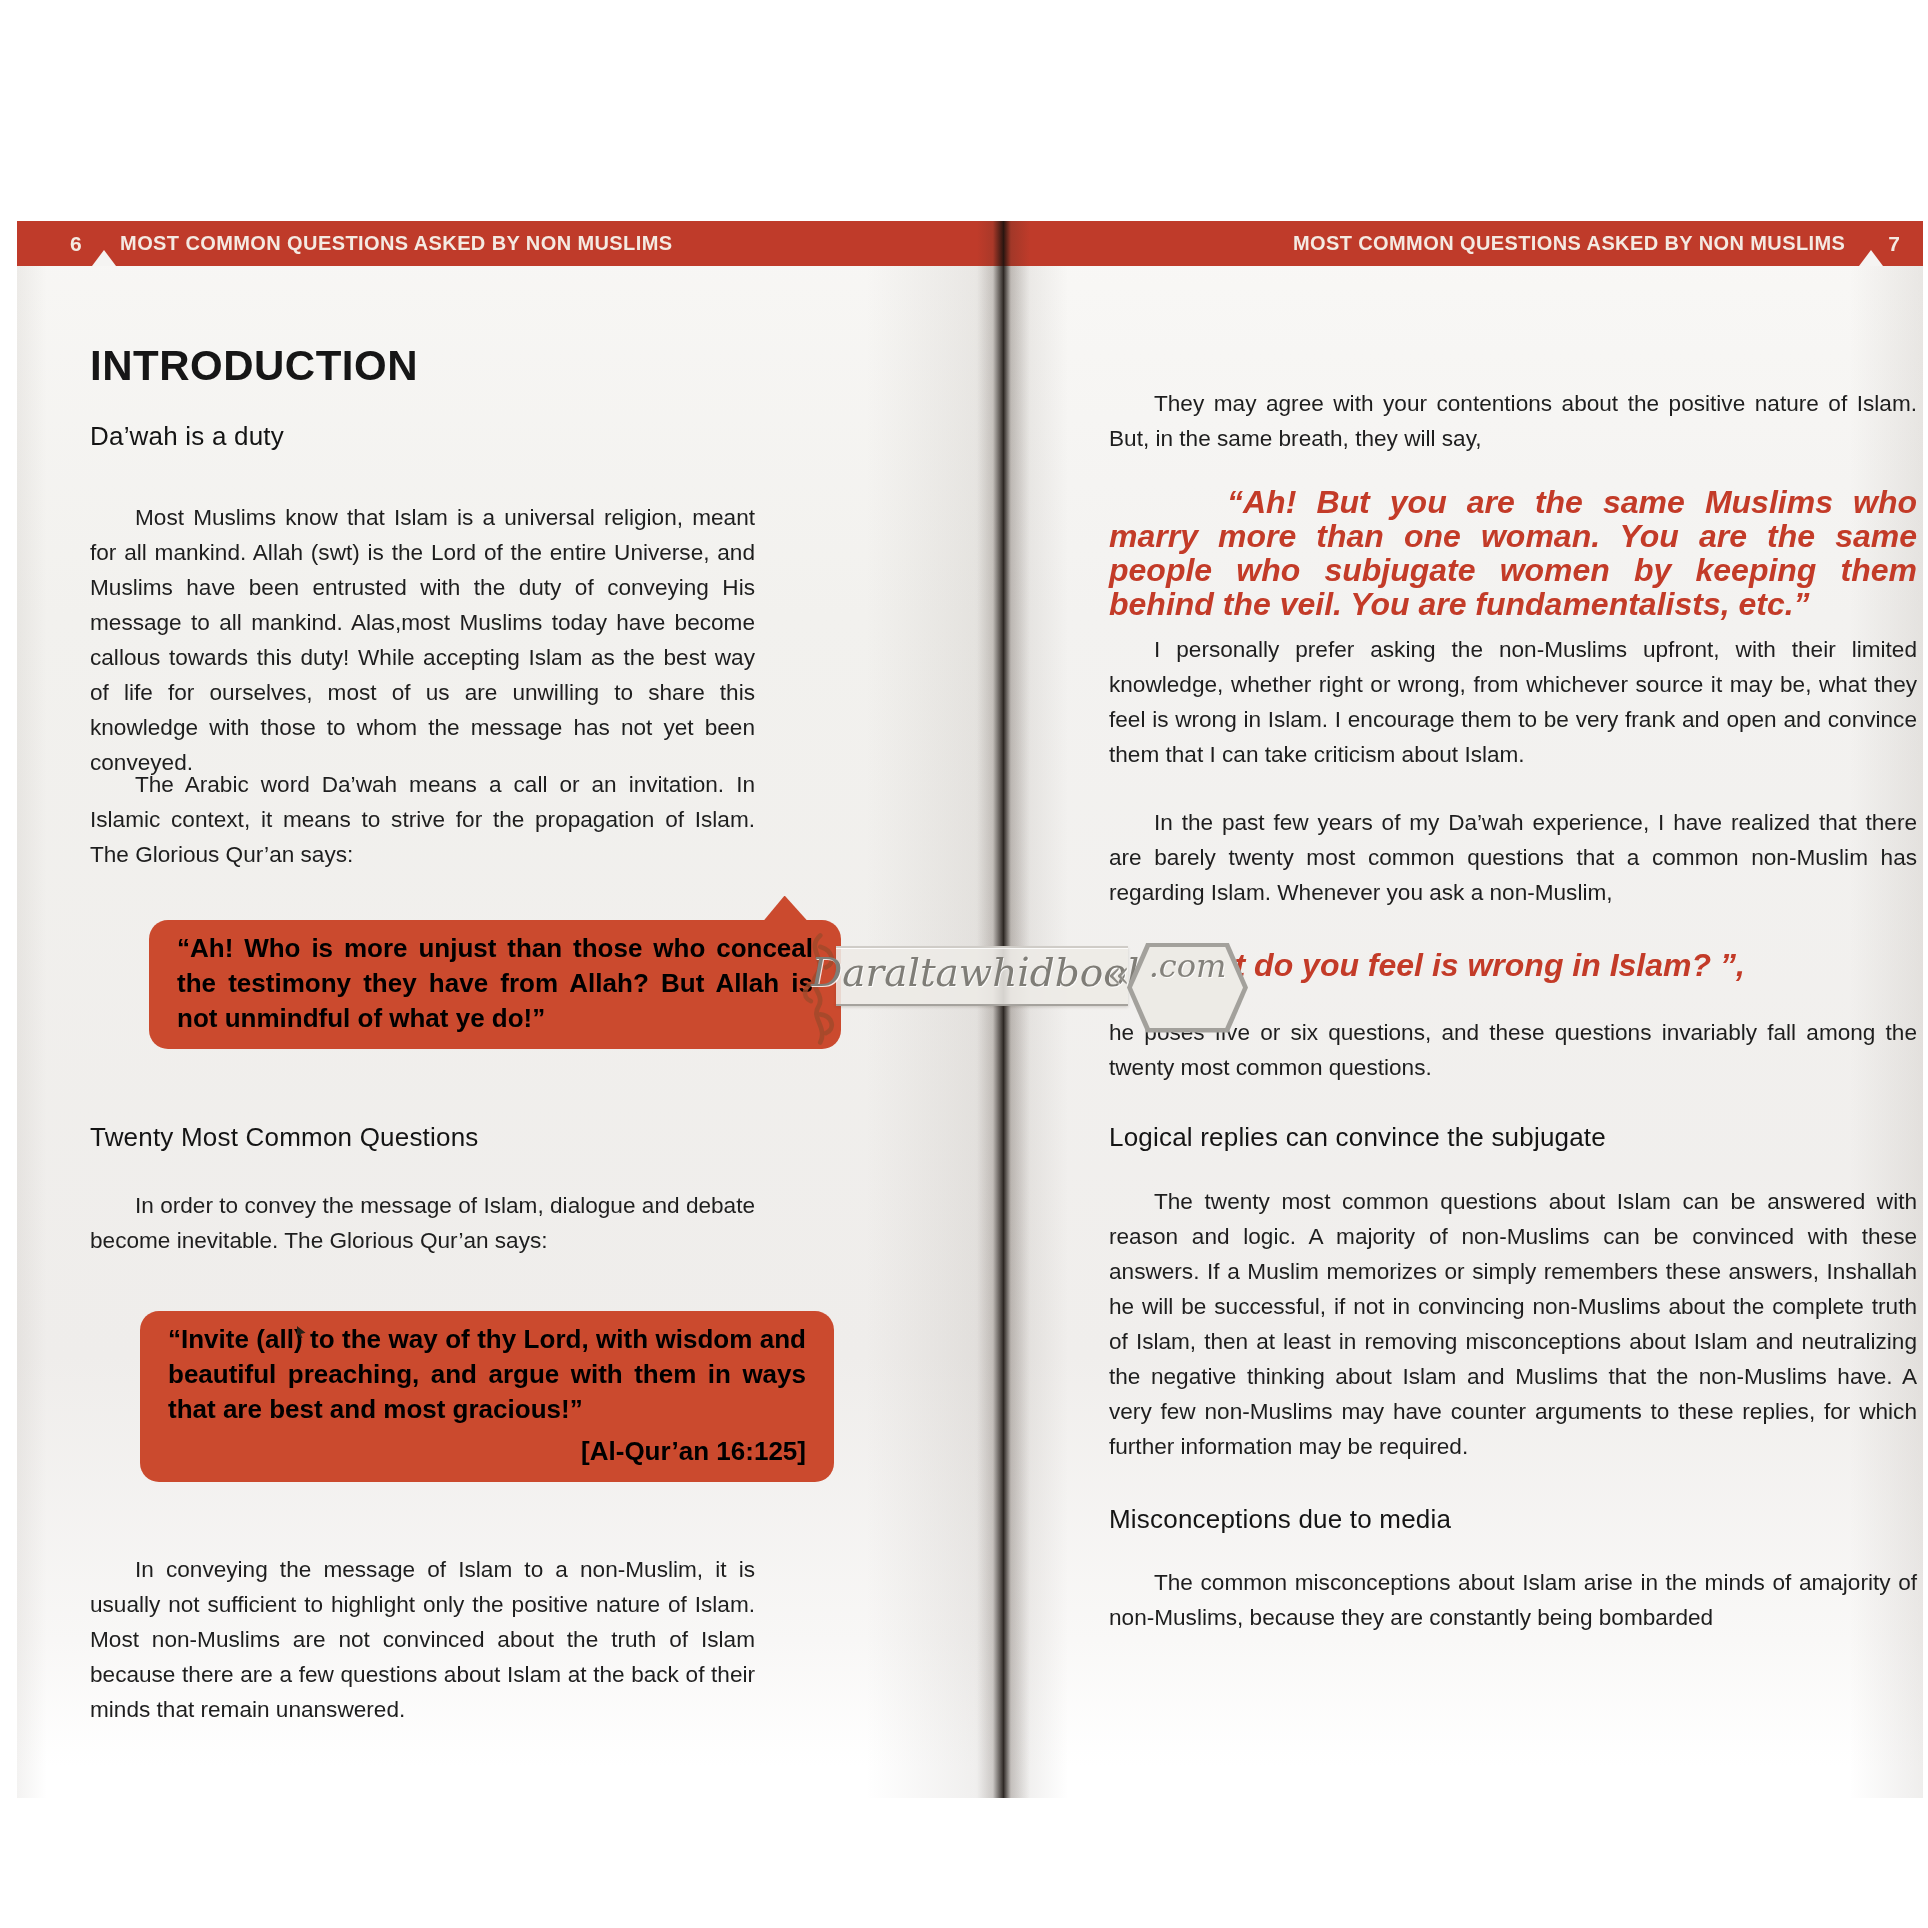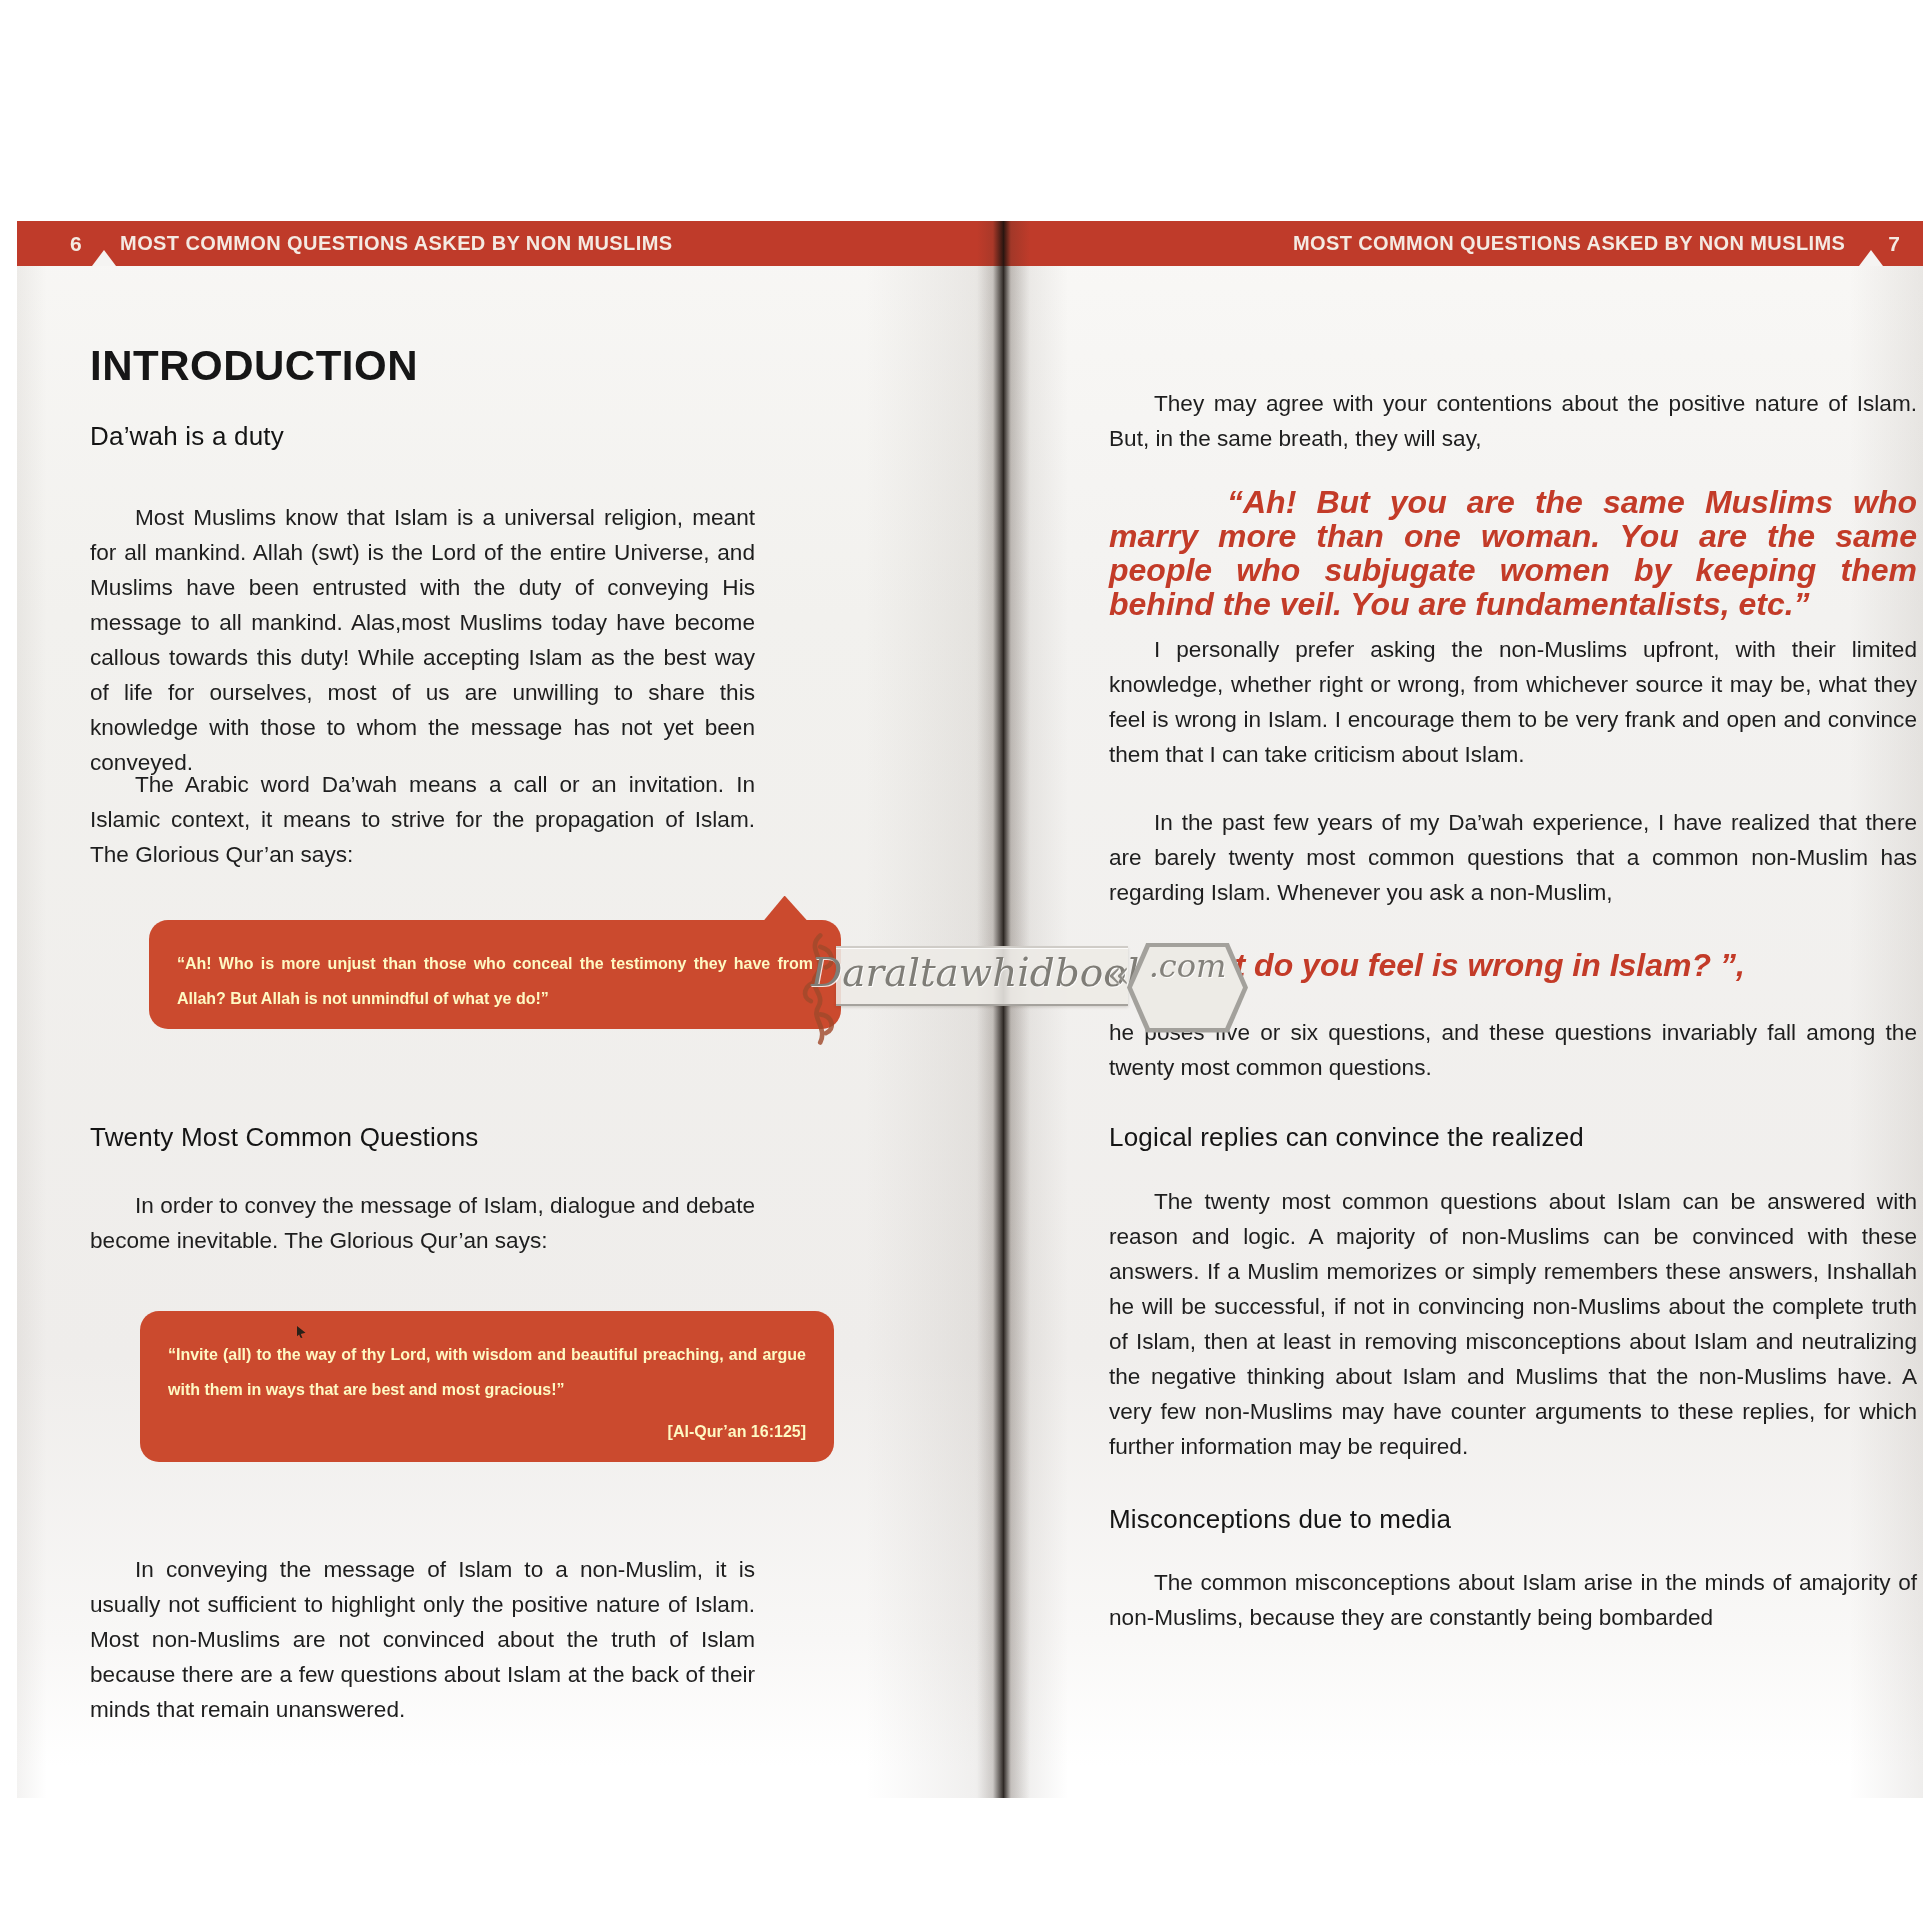"“Ah! Who is more unjust" .quote-box { color: #fef9c3 -> #000000; font-size: 16px -> 26px; padding: 26px 28px 13px 28px -> 11px 28px 13px 28px }
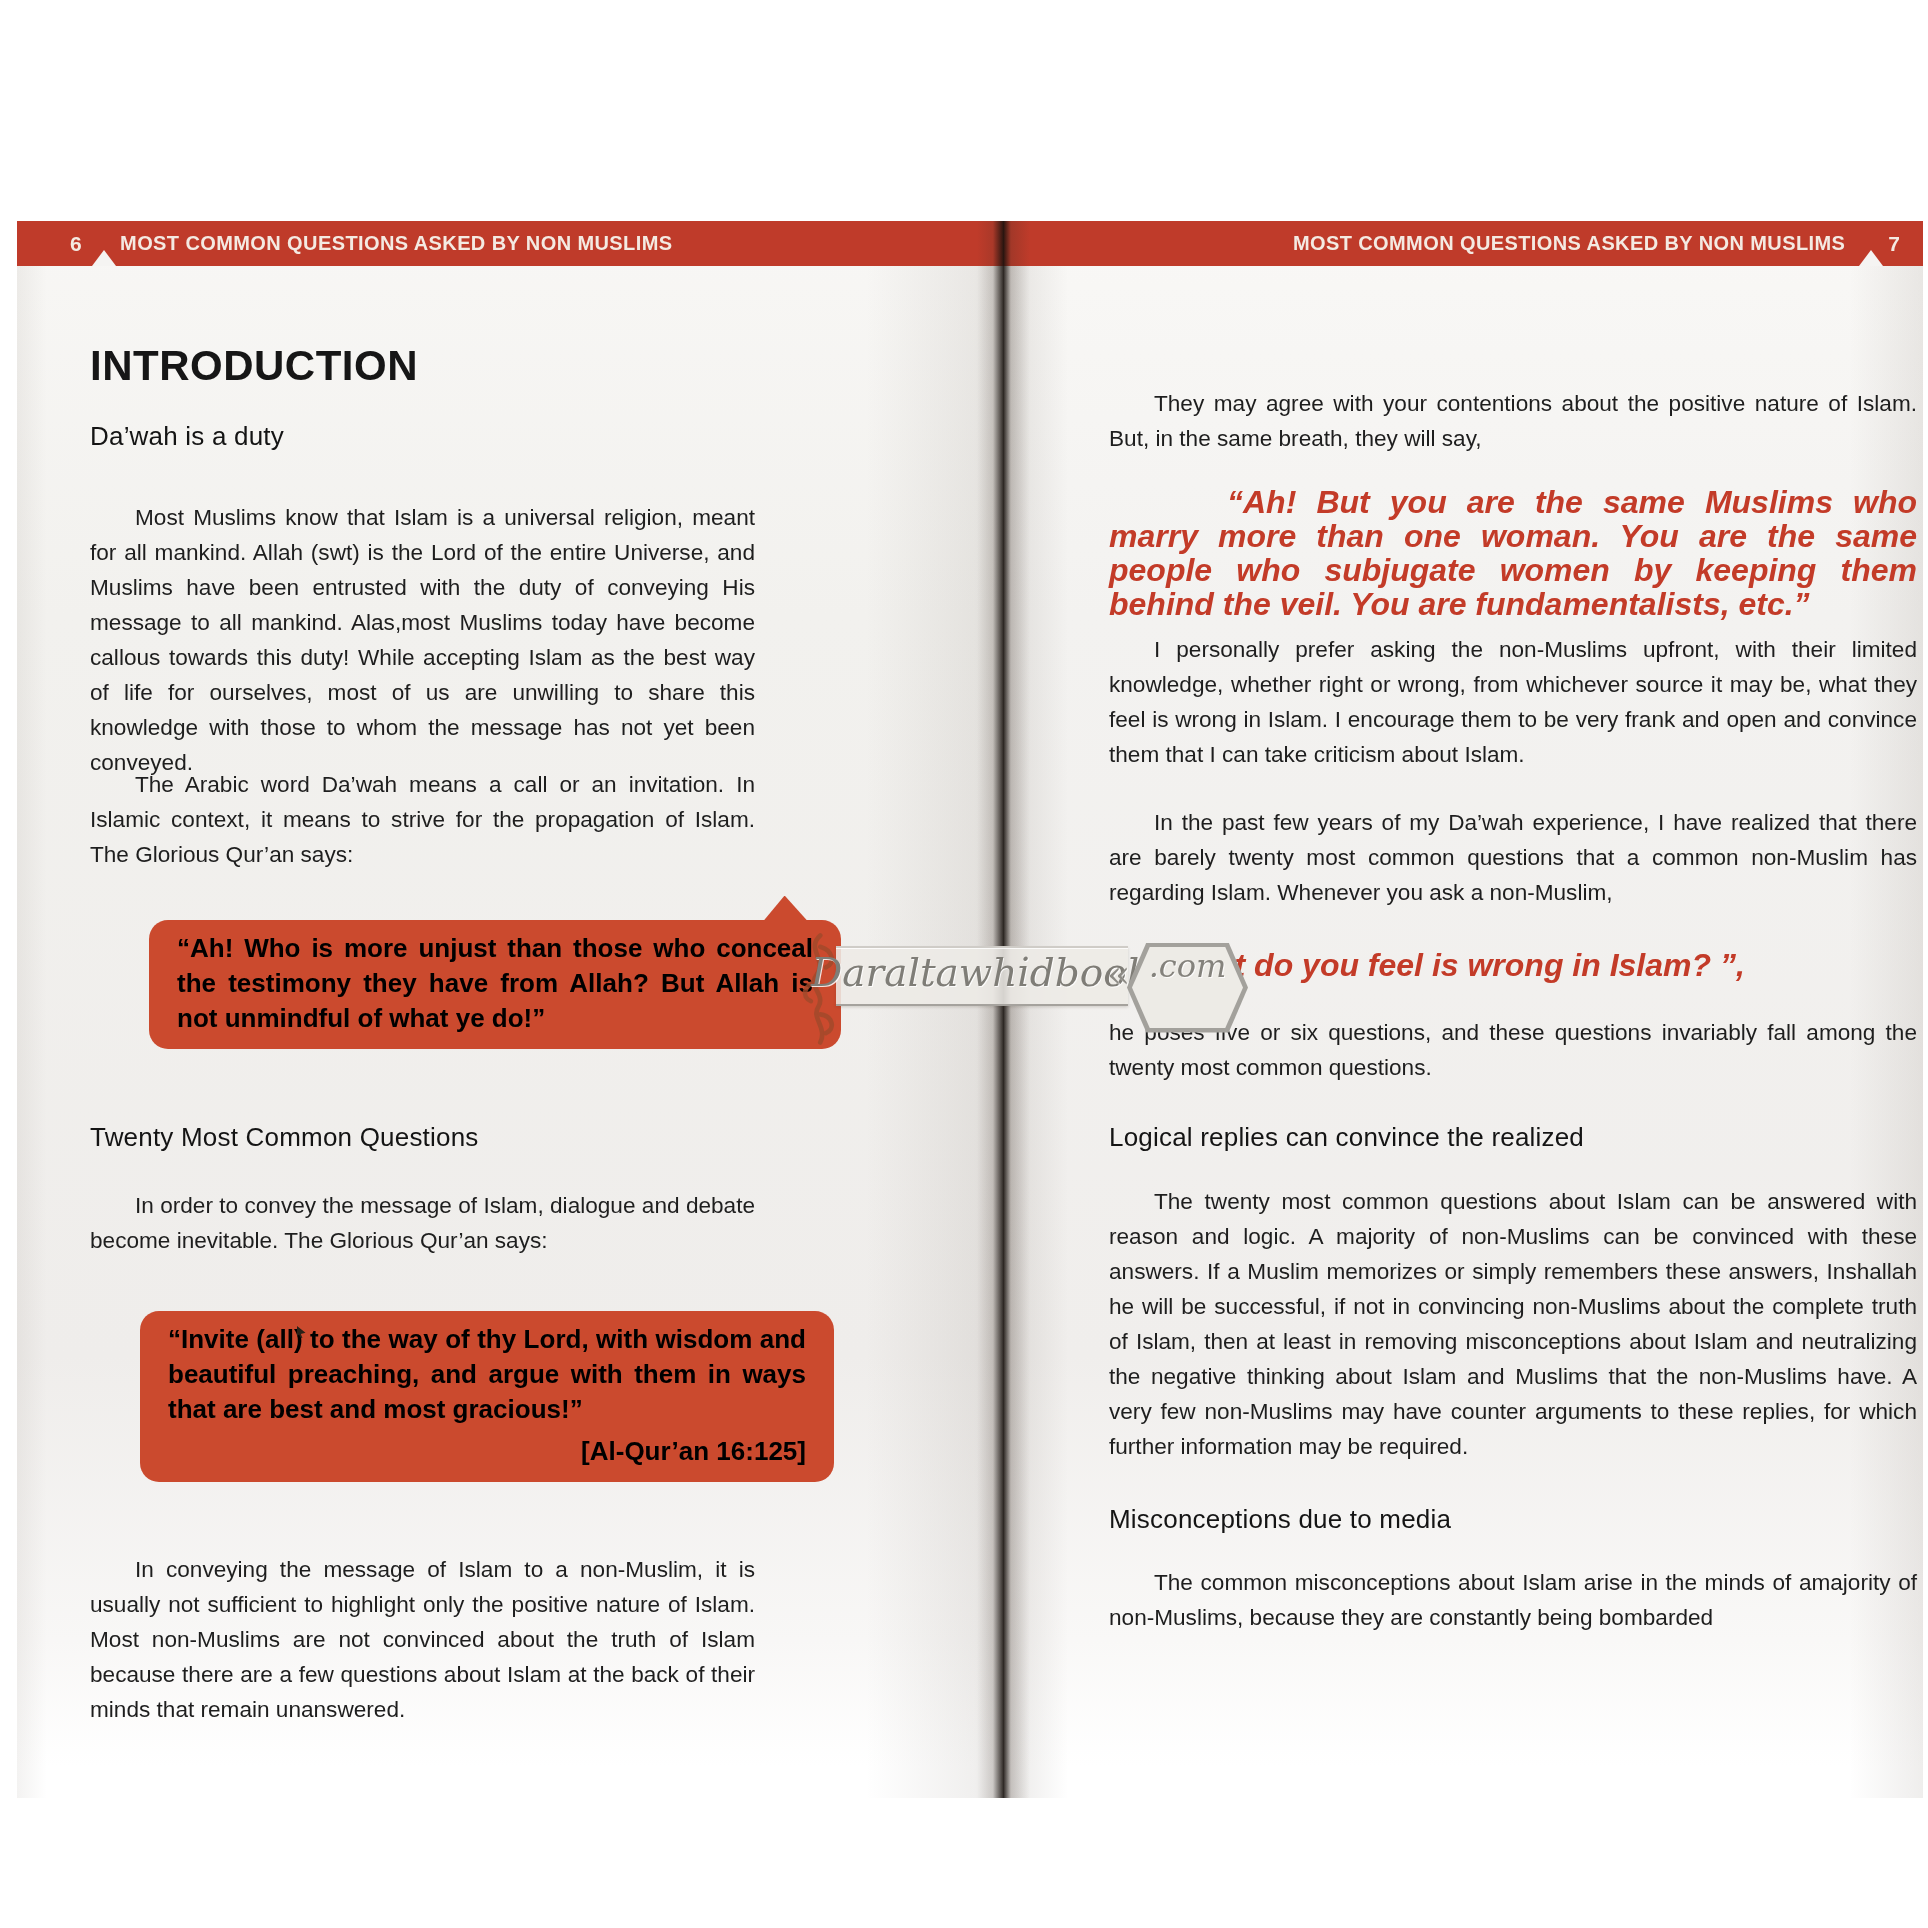"Logical replies can convince the" div.abs { text: realized -> subjugate }
